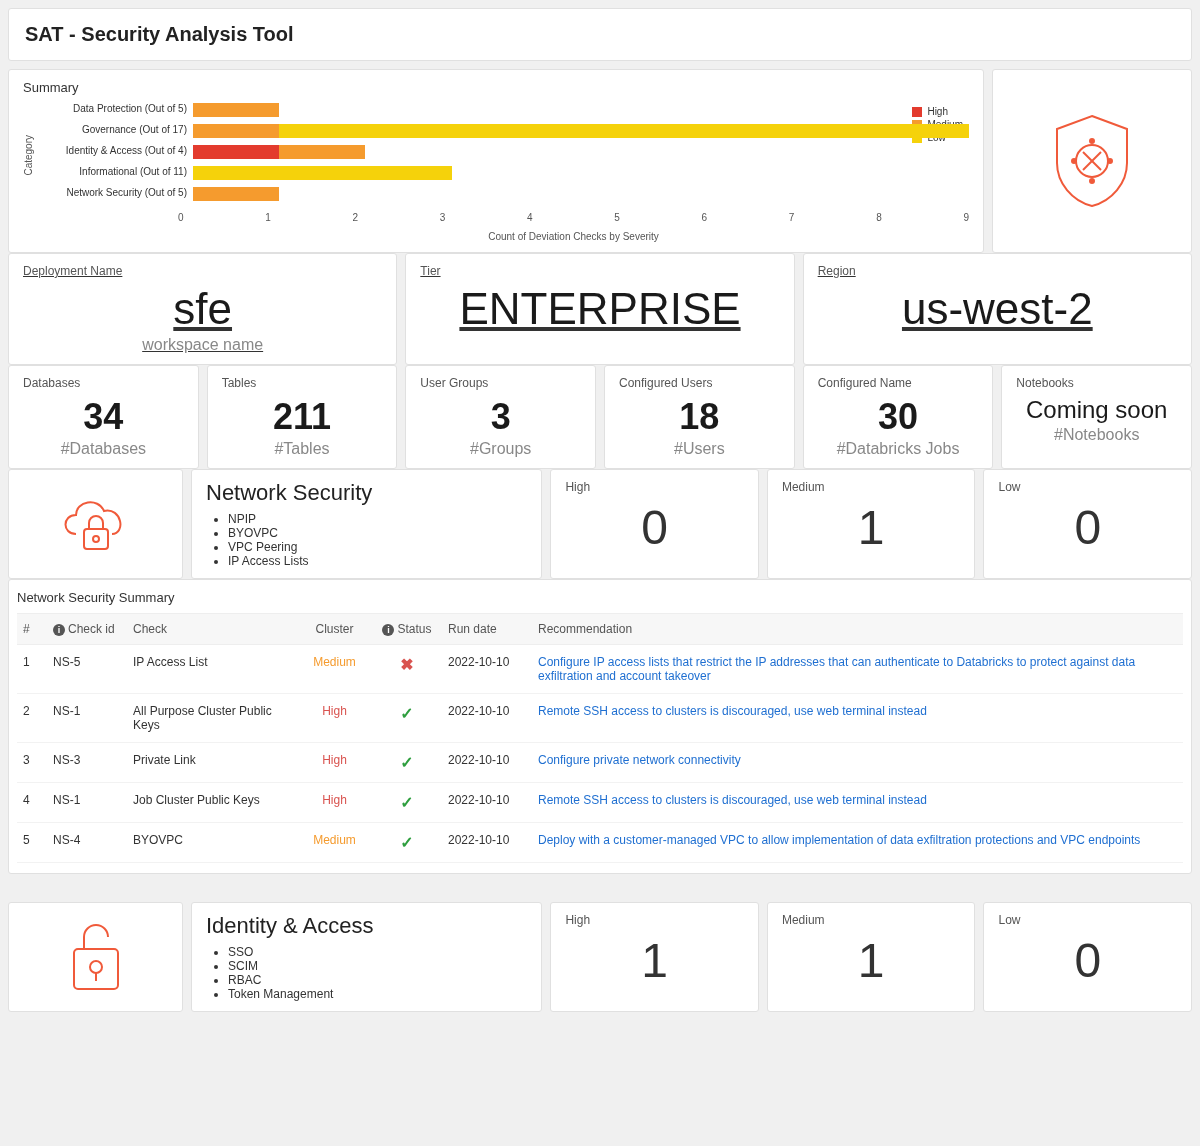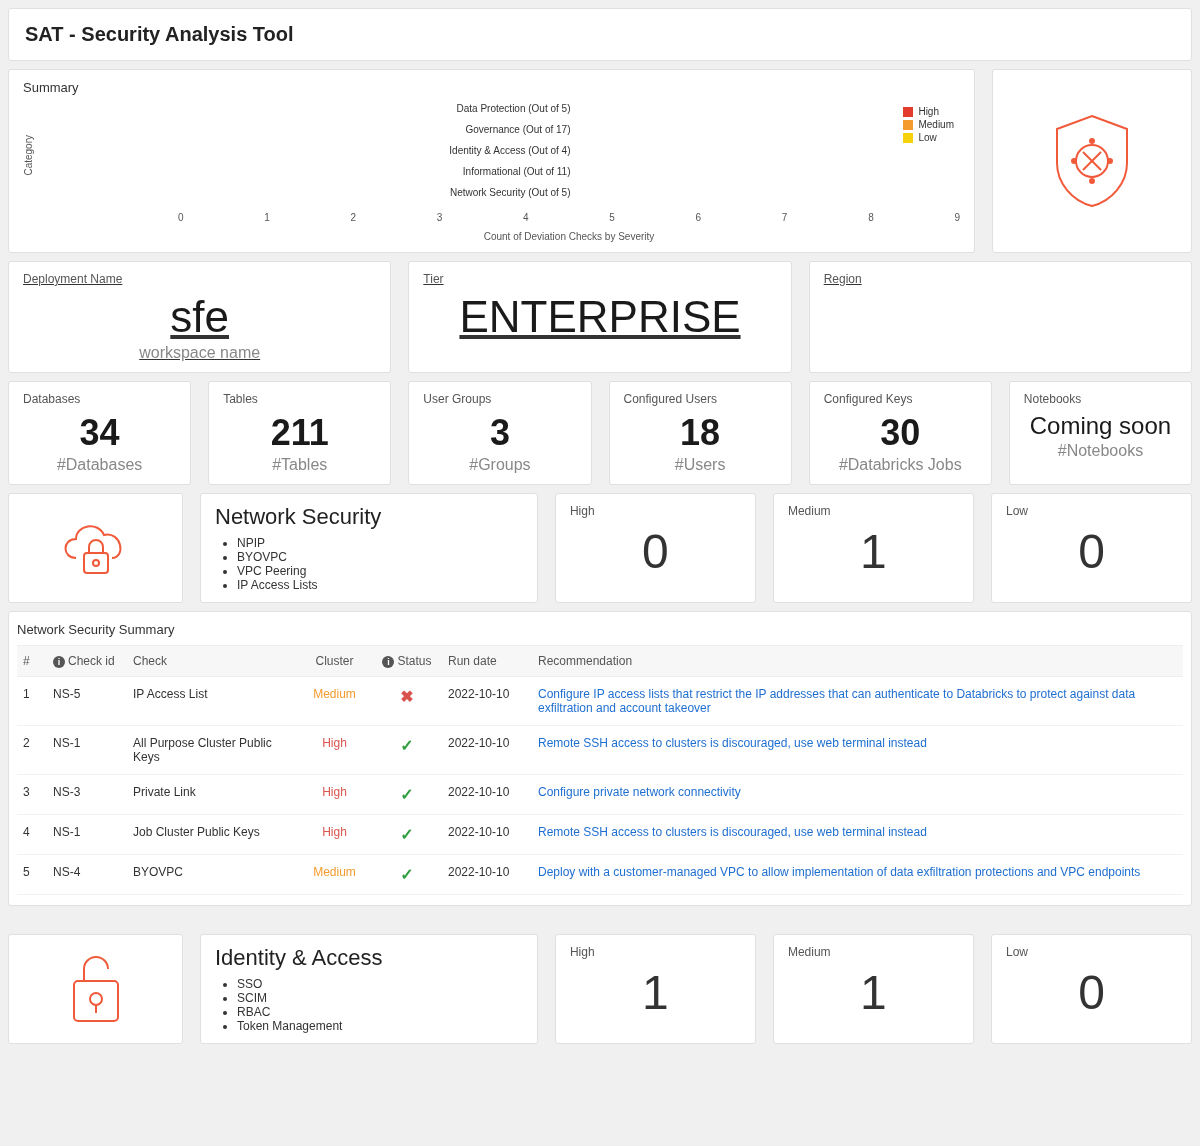"Summary" .row { gap: 17px -> 8px; margin-bottom: 8px -> none }
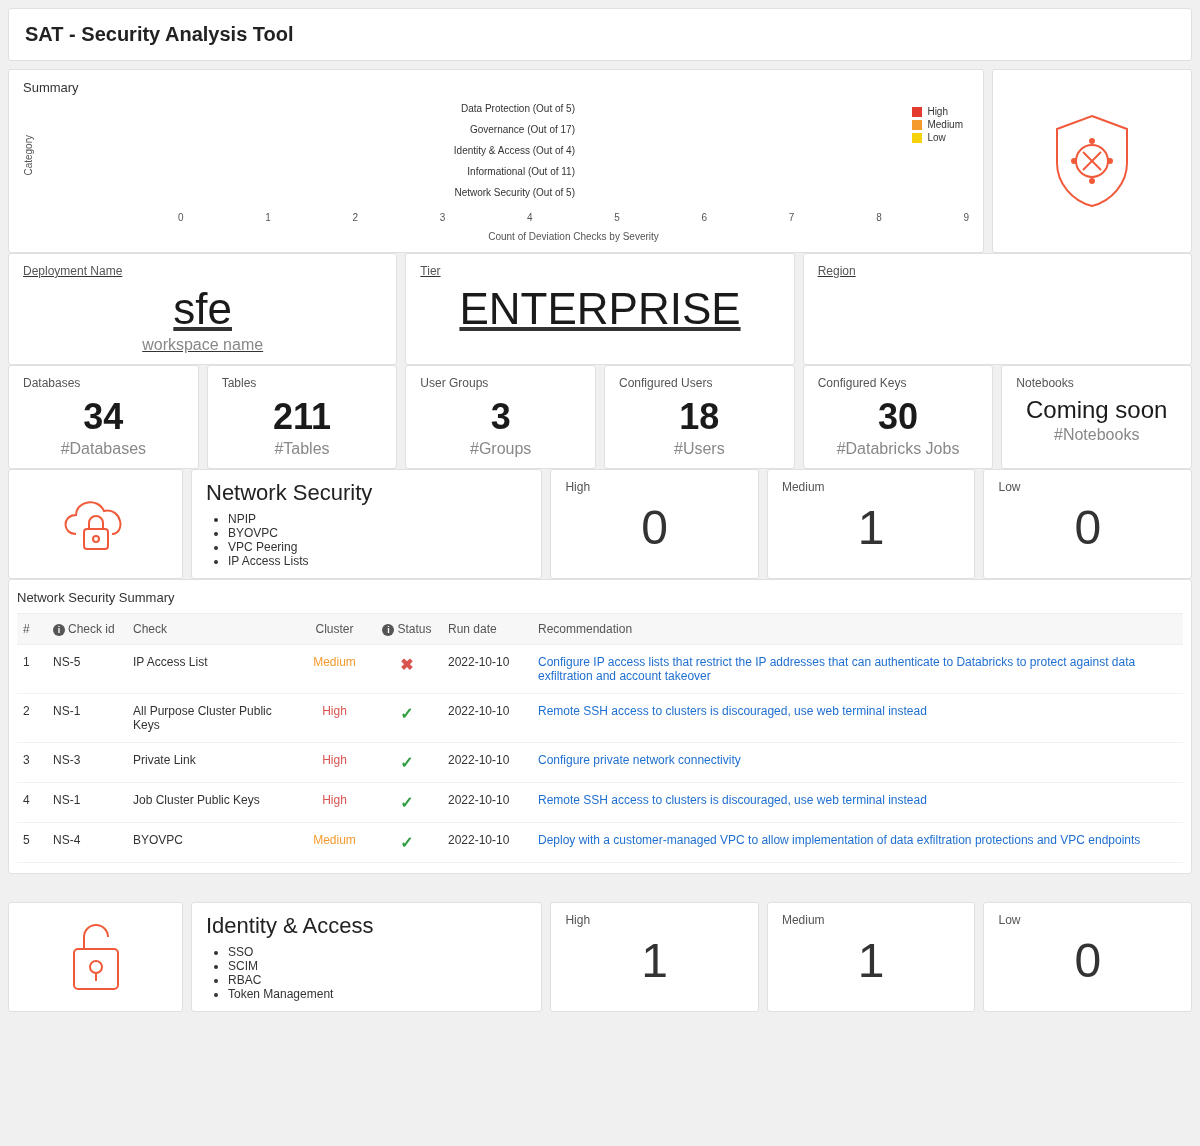"Data Protection (Out of 5)" .bar-row { align-items: center -> none; flex-direction: column -> none }
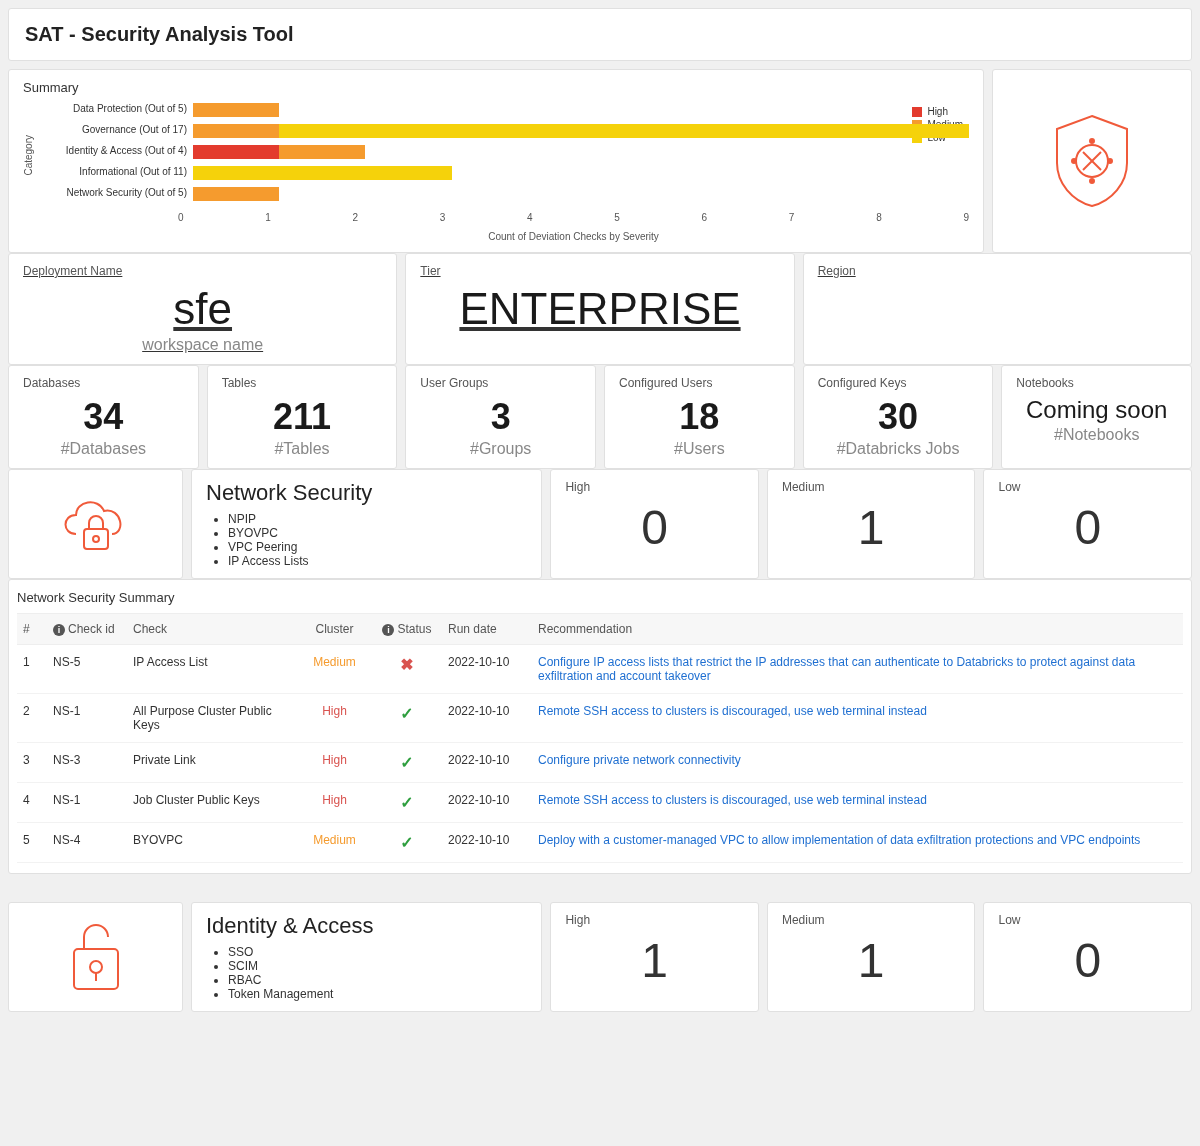"us-west-2" div.v { html: none -> <div>us-west-2</div> }
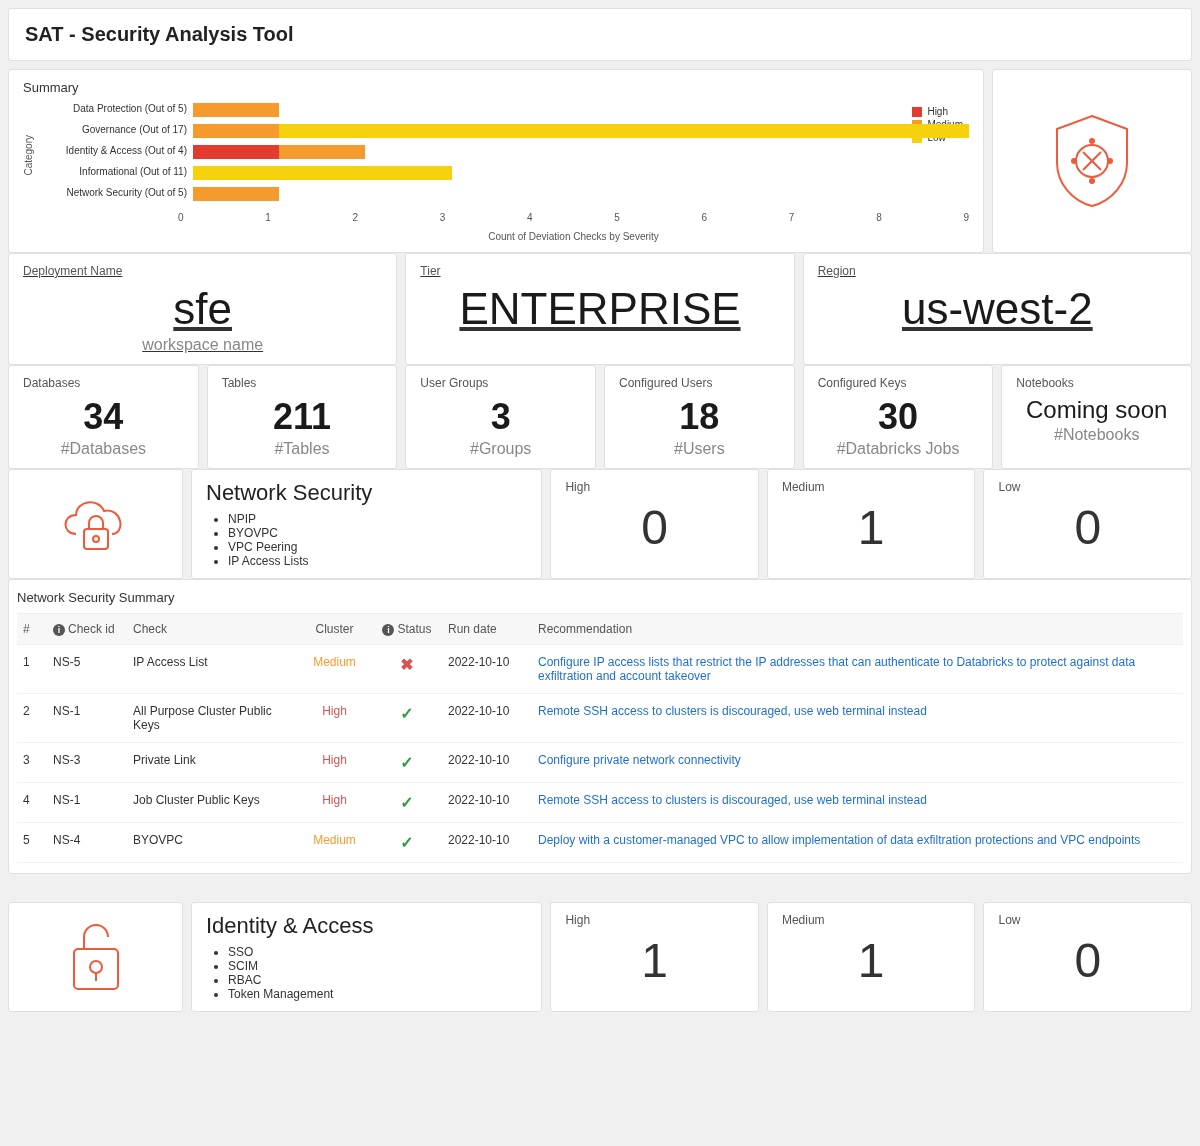"Configured Keys" div.k { text: Keys -> Name }
